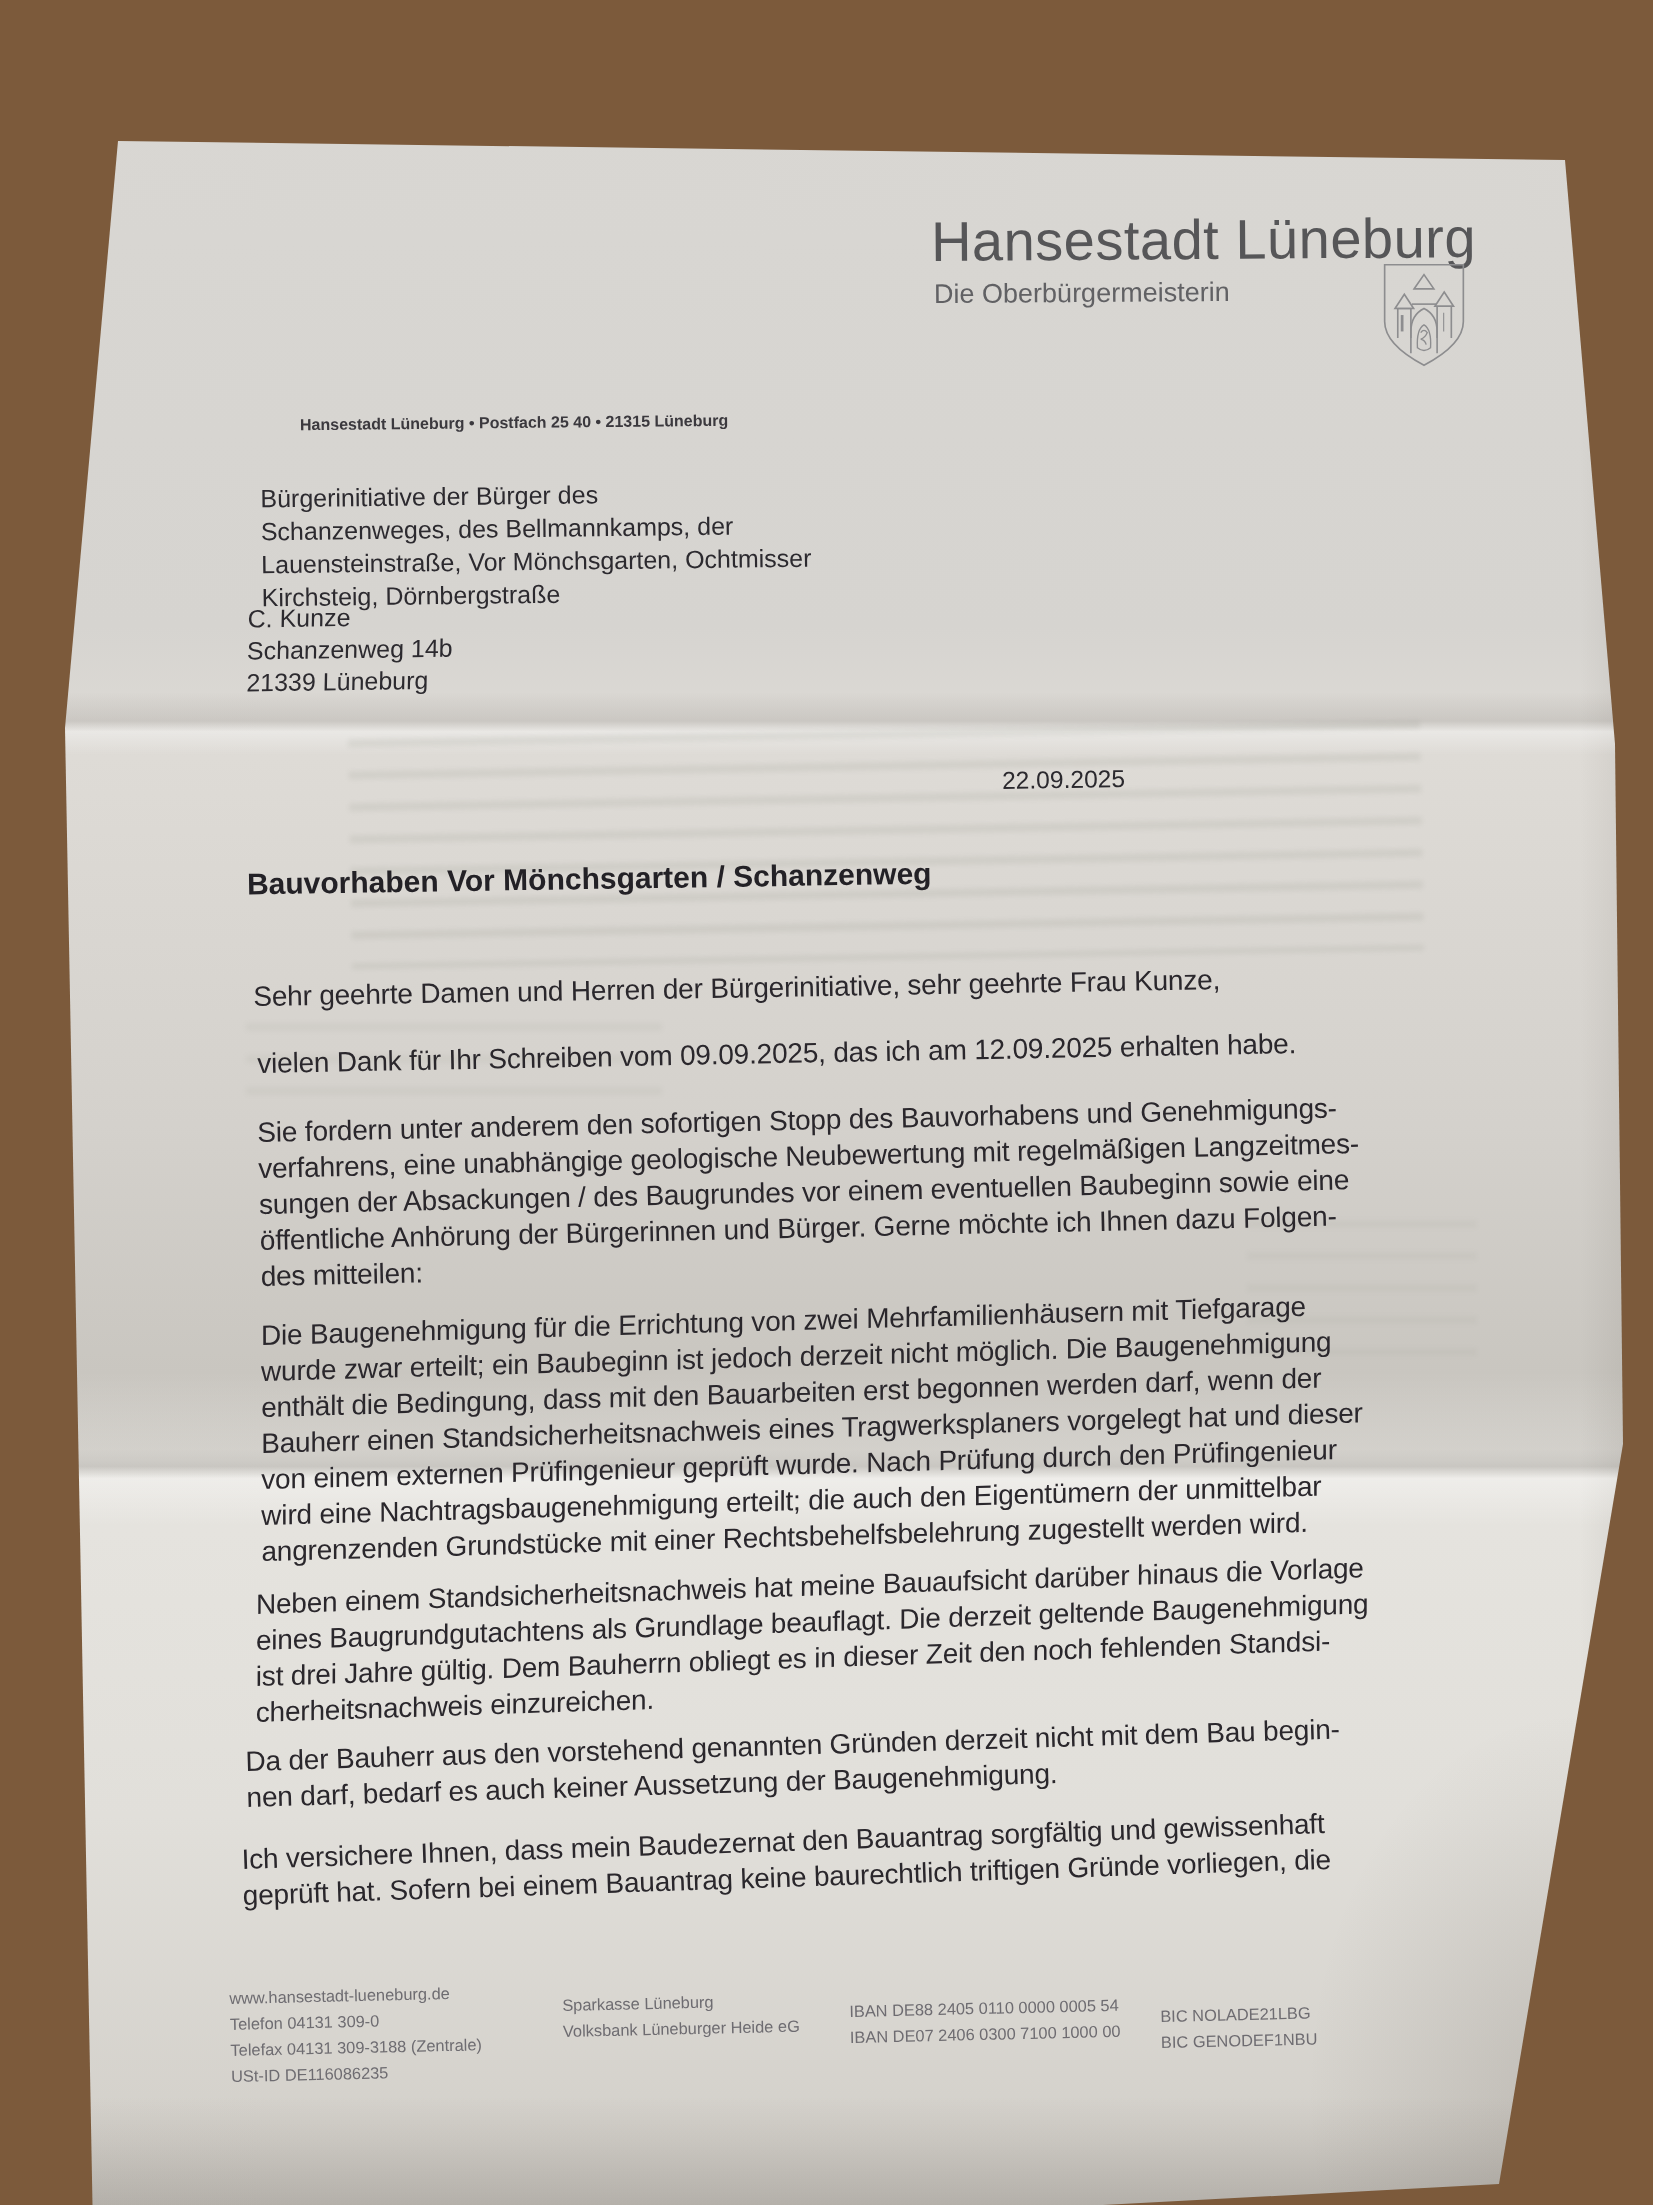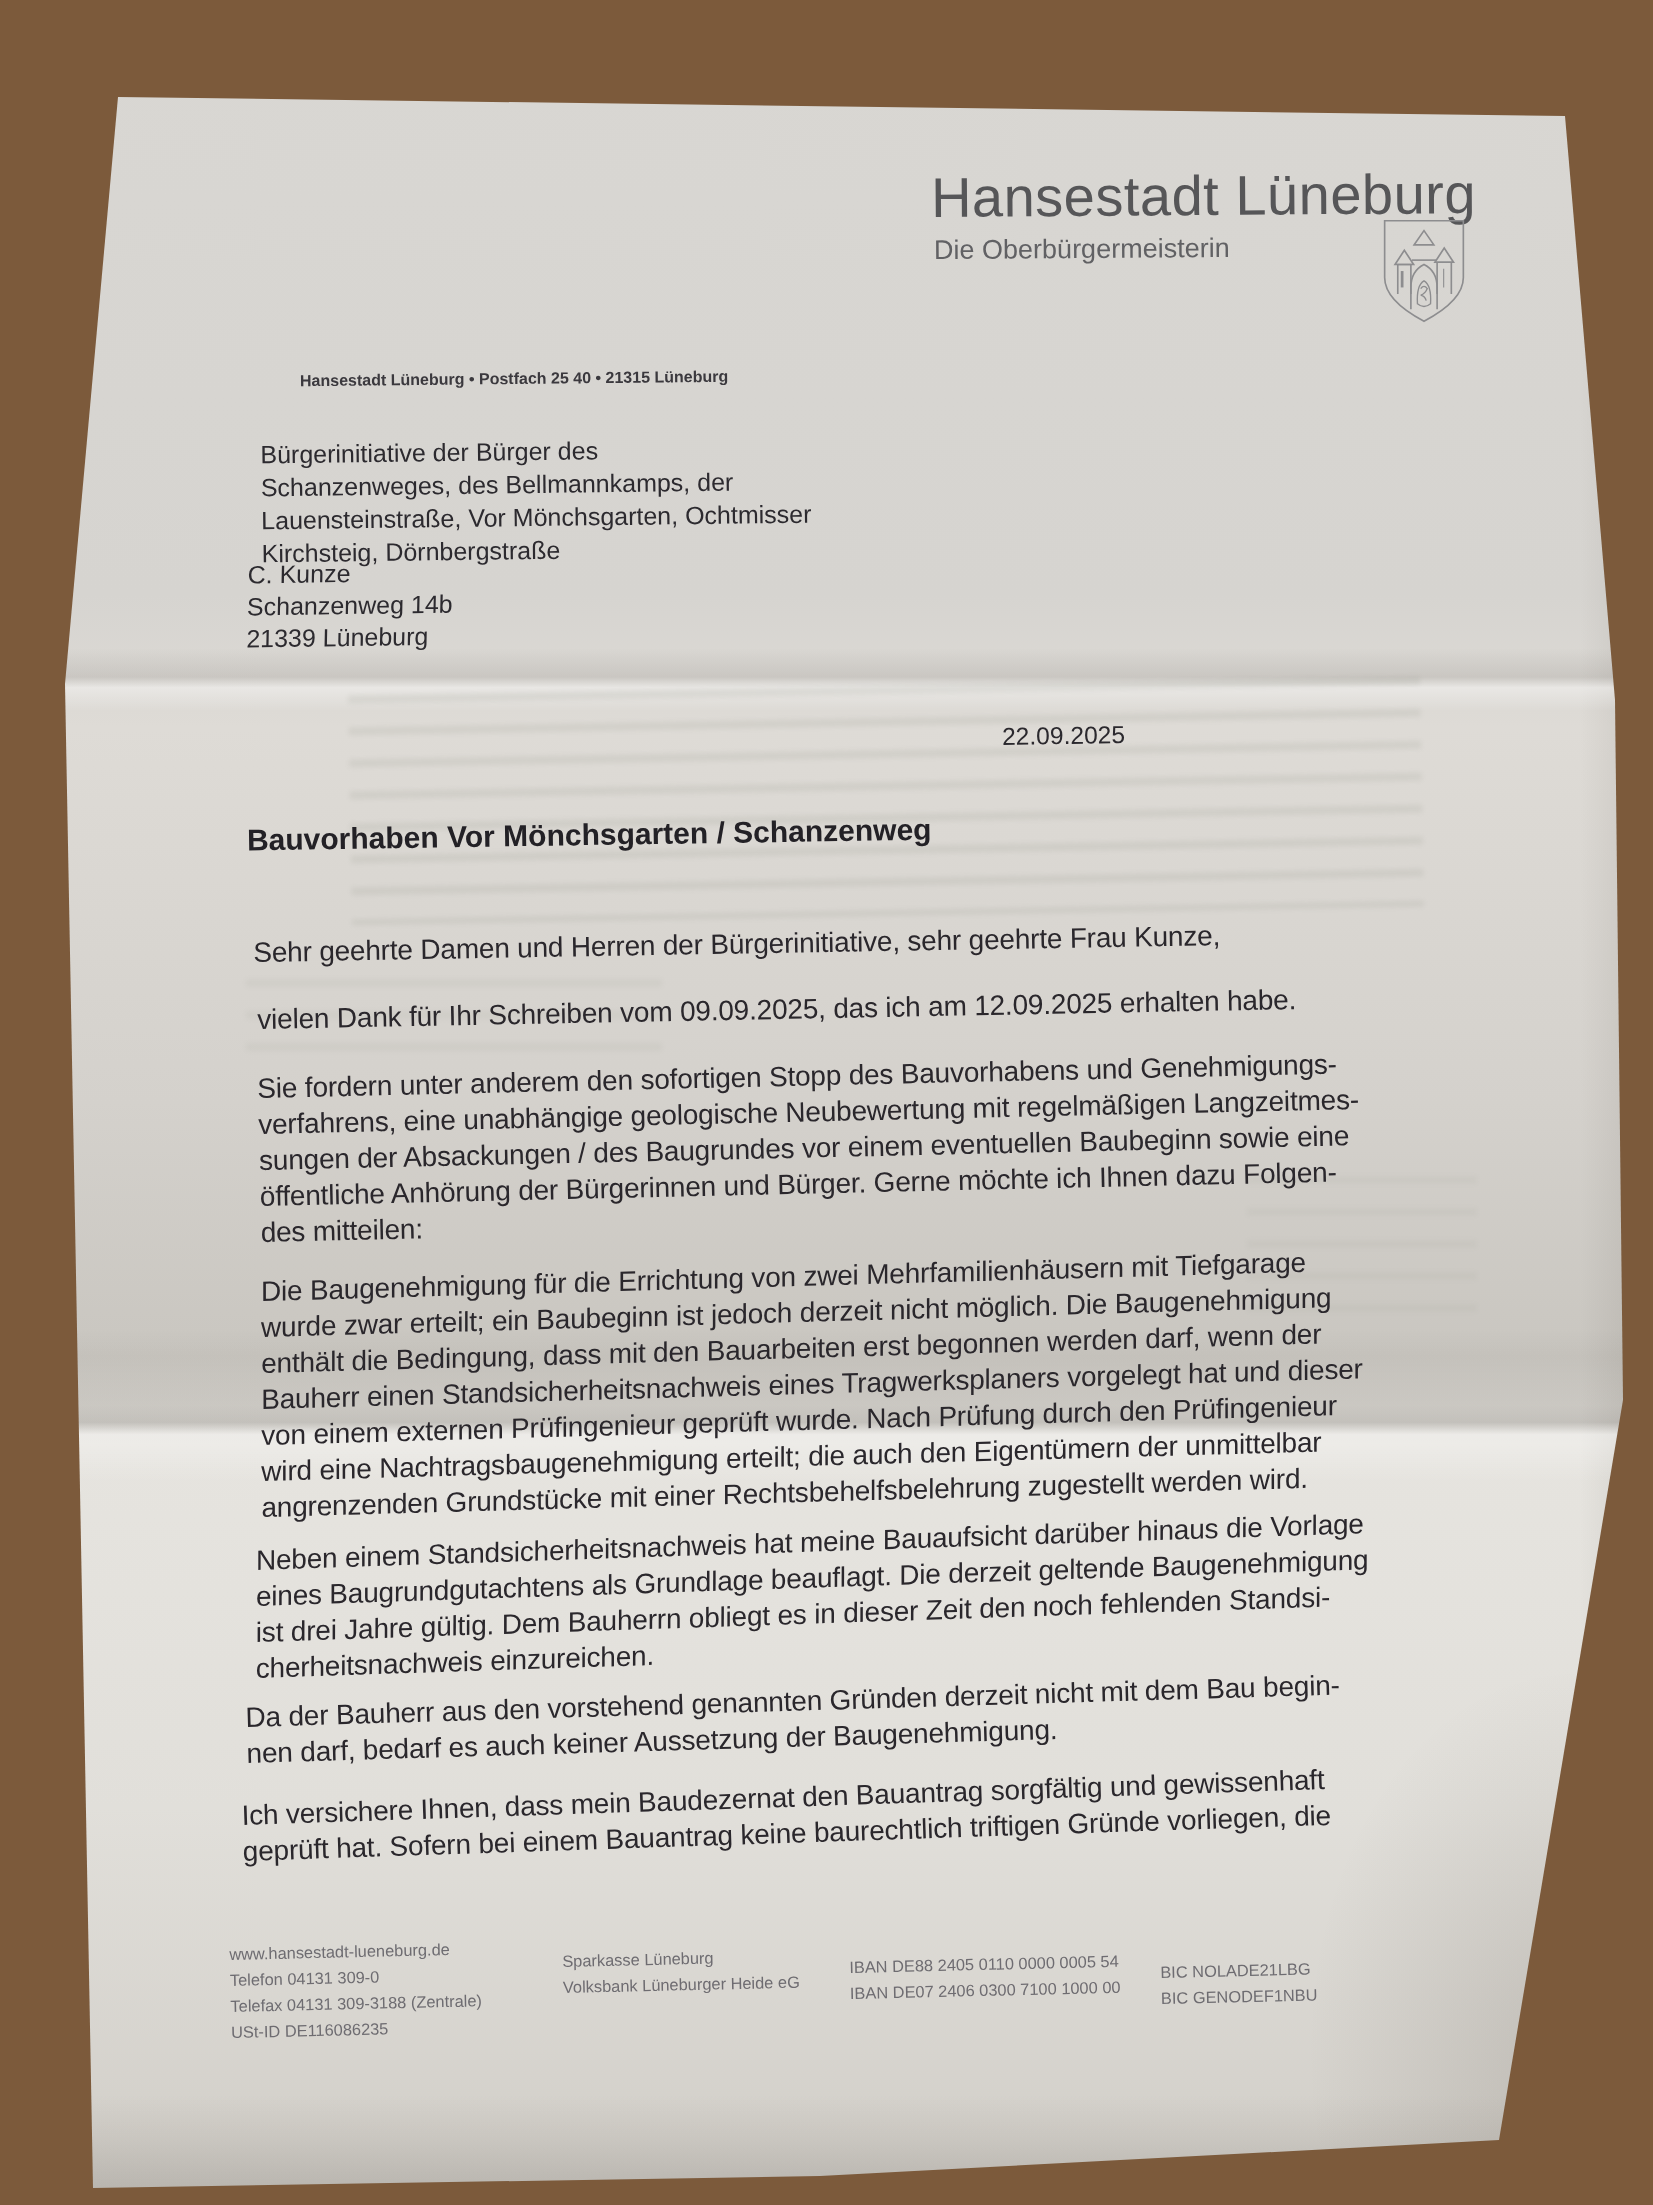"Hansestadt Lüneburg" .paper { margin-top: none -> 44px }
